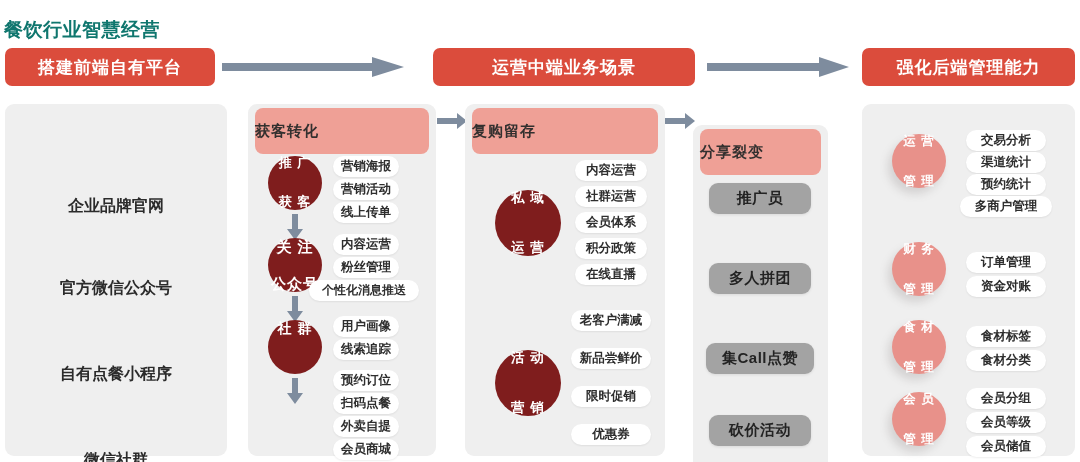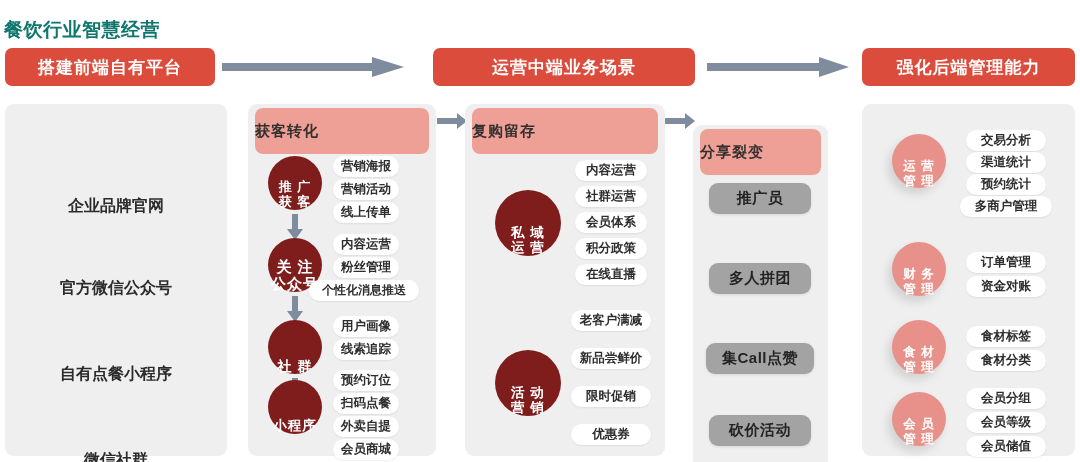"运 营" .circle { justify-content: flex-end -> space-between }
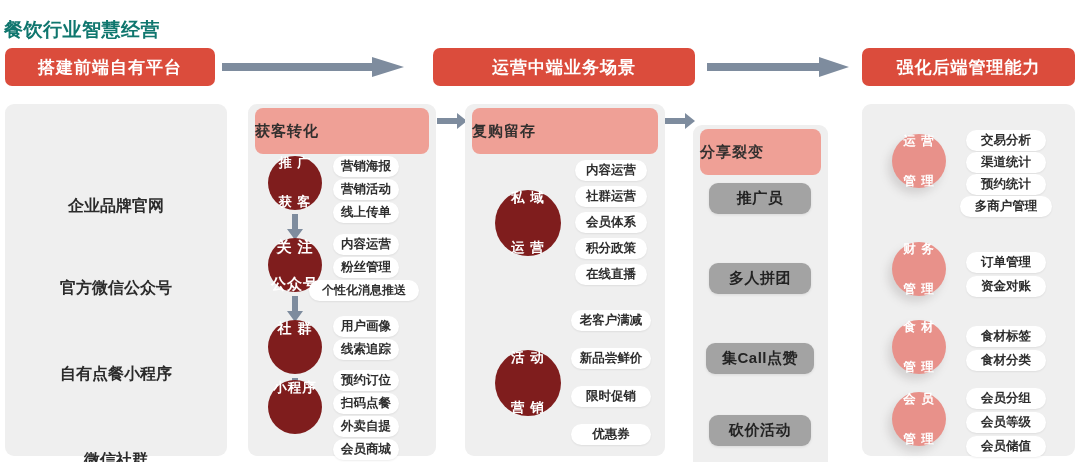"小程序" div.circle { html: <div> <span>小程序</span> </div> -> none }
